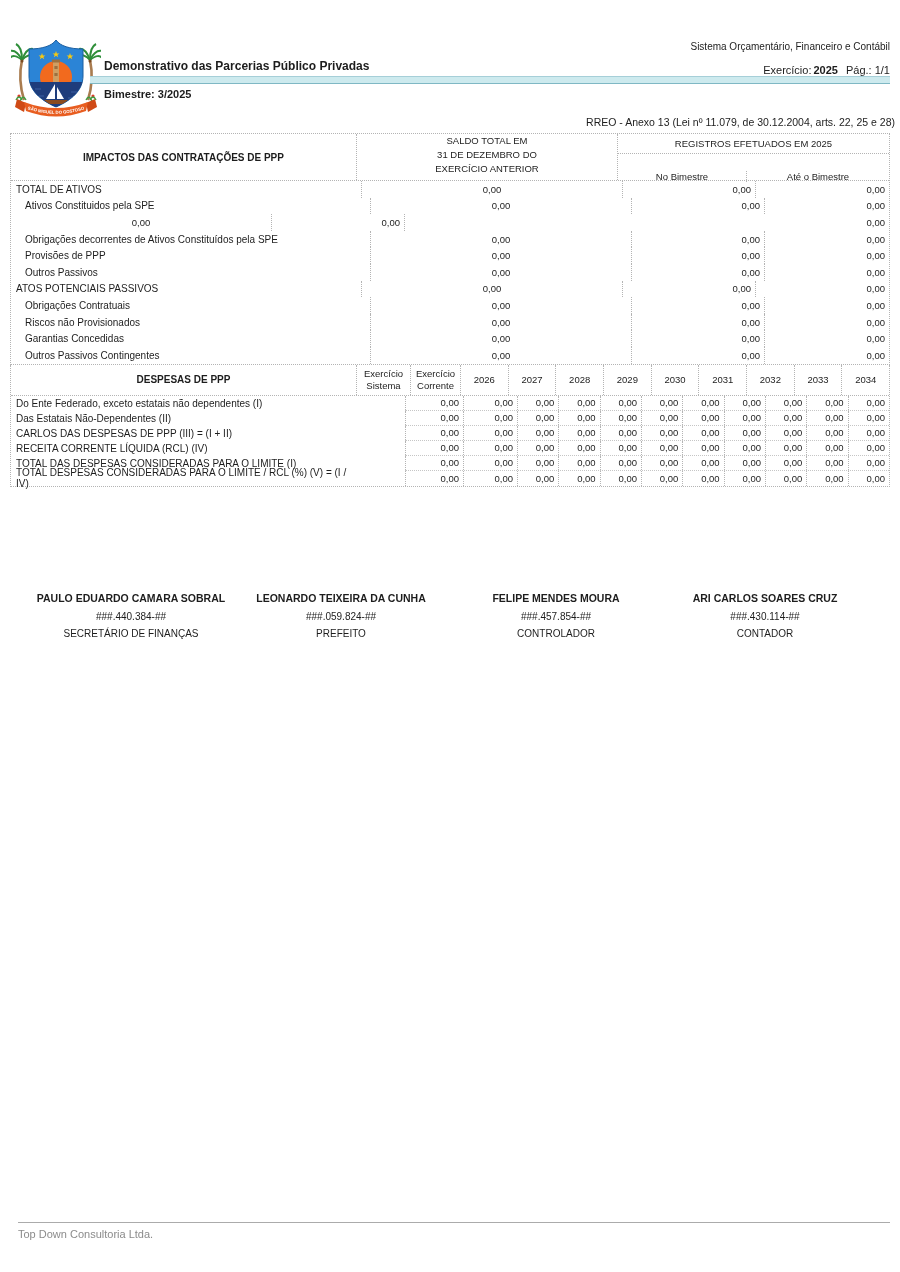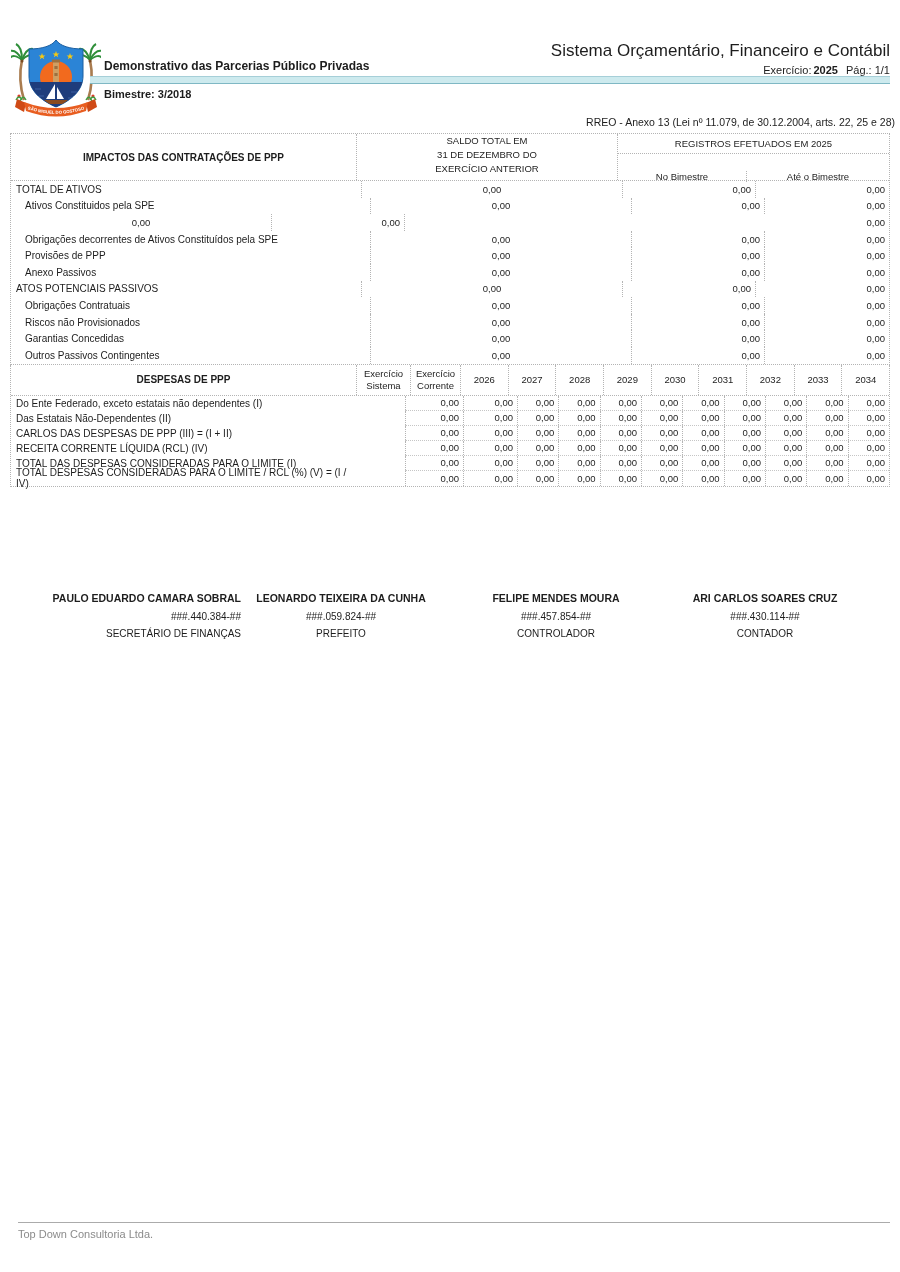"Sistema Orçamentário, Financeiro e" .sys-name { font-size: 17px -> 10px }
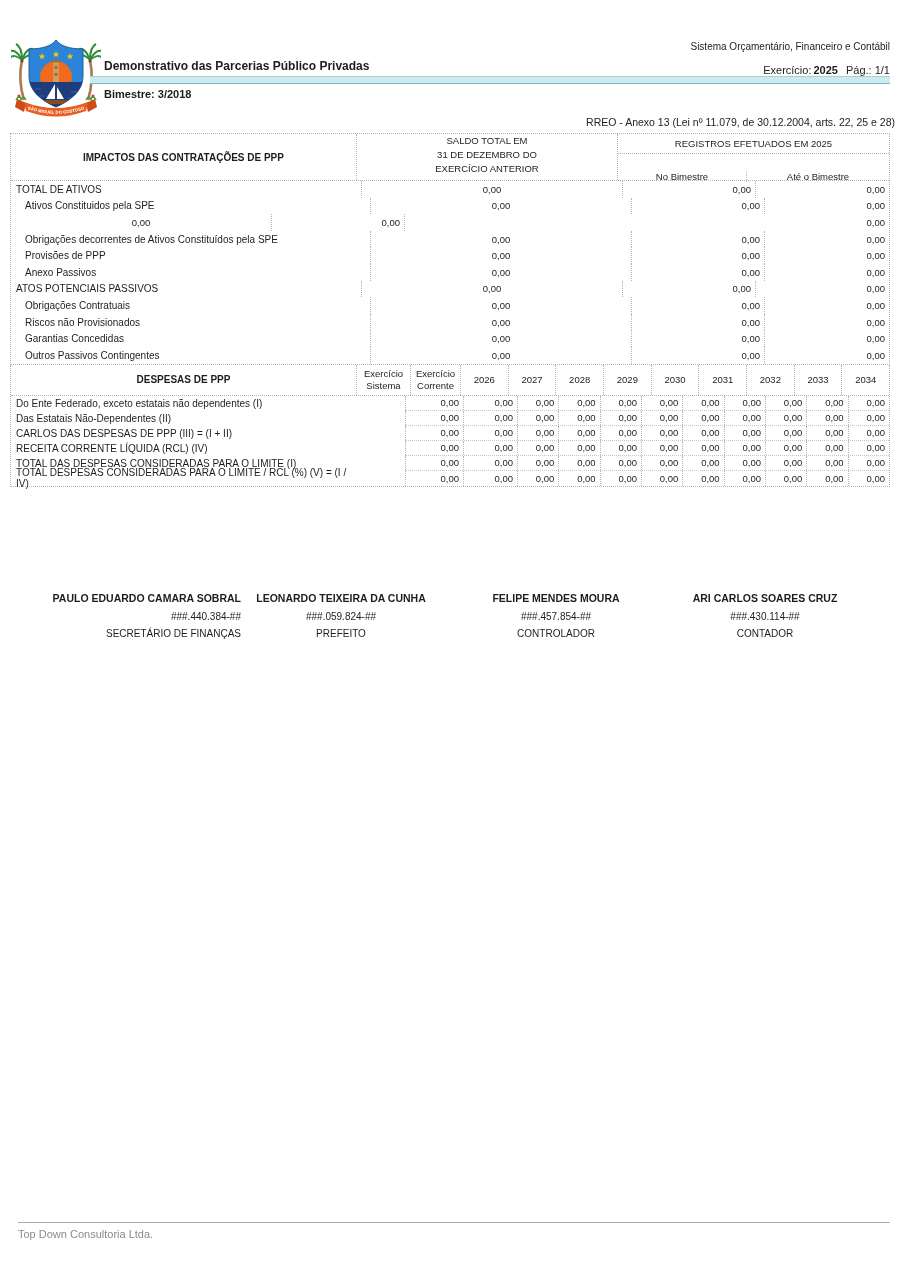"Bimestre: 3/2018" div.abs { text: 3/2018 -> 3/2025 }
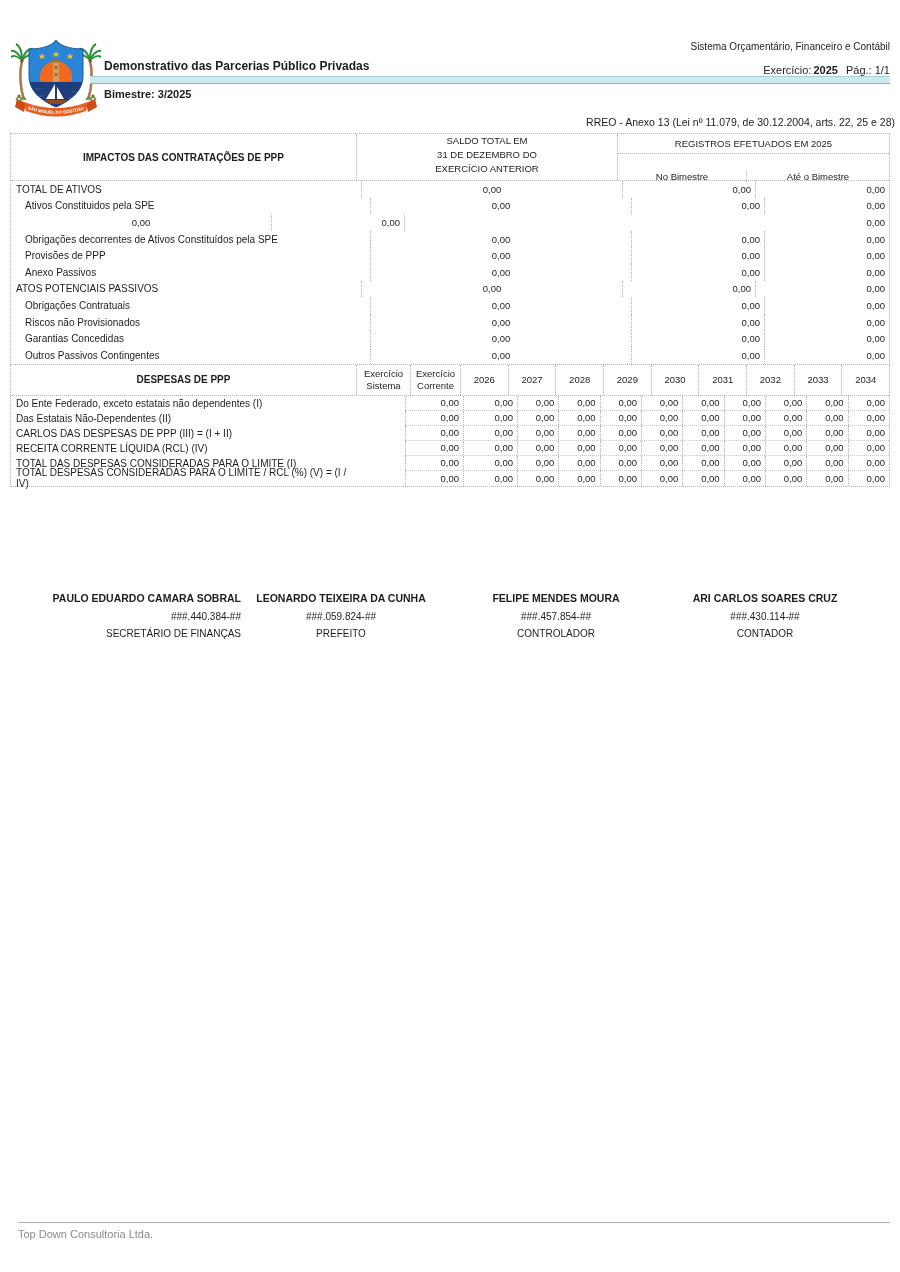"Anexo Passivos" div.i-label { text: Anexo -> Outros }
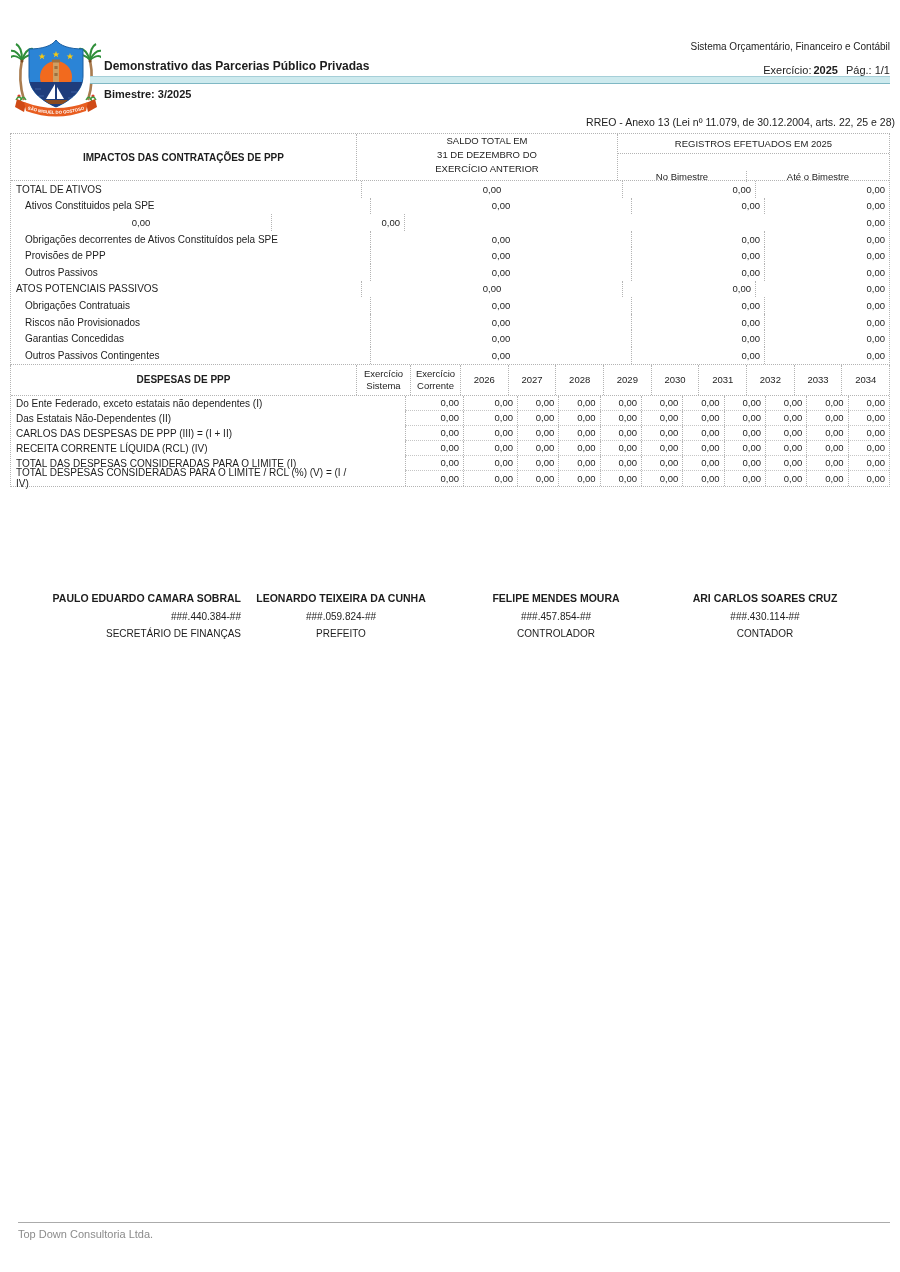"PAULO EDUARDO CAMARA SOBRAL" .sig1 { text-align: right -> none }
